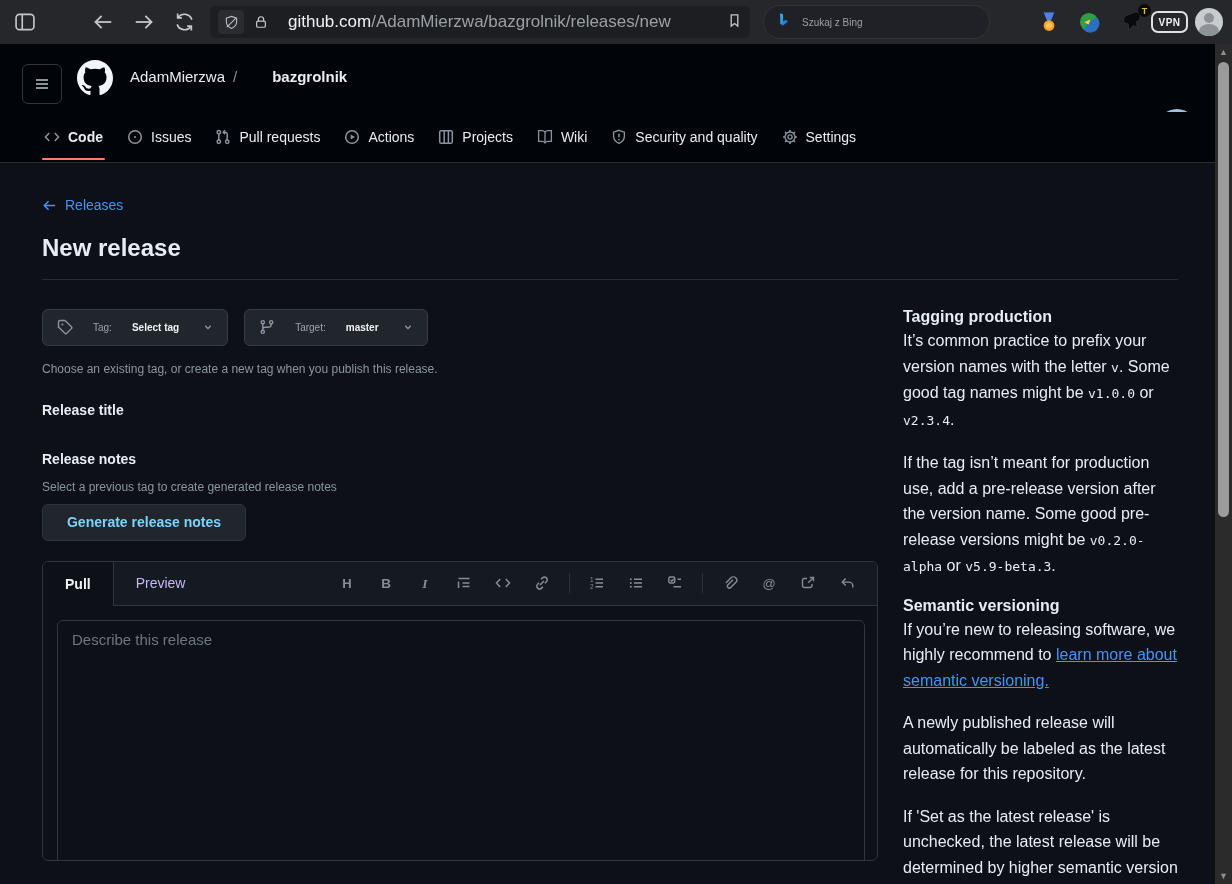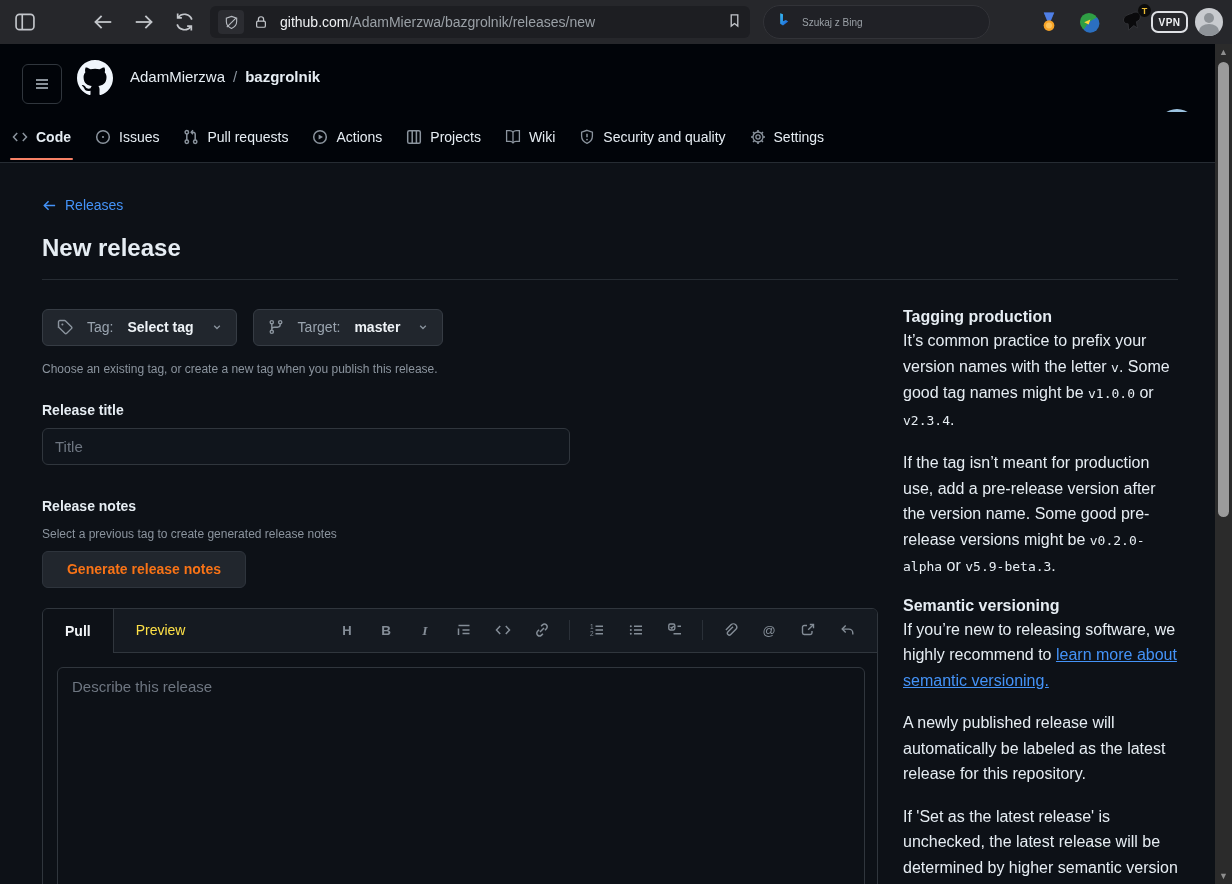"github.com/AdamMierzwa/bazgrolnik/releas" .url { font-size: 14px -> 17px; margin-left: 12px -> 20px }
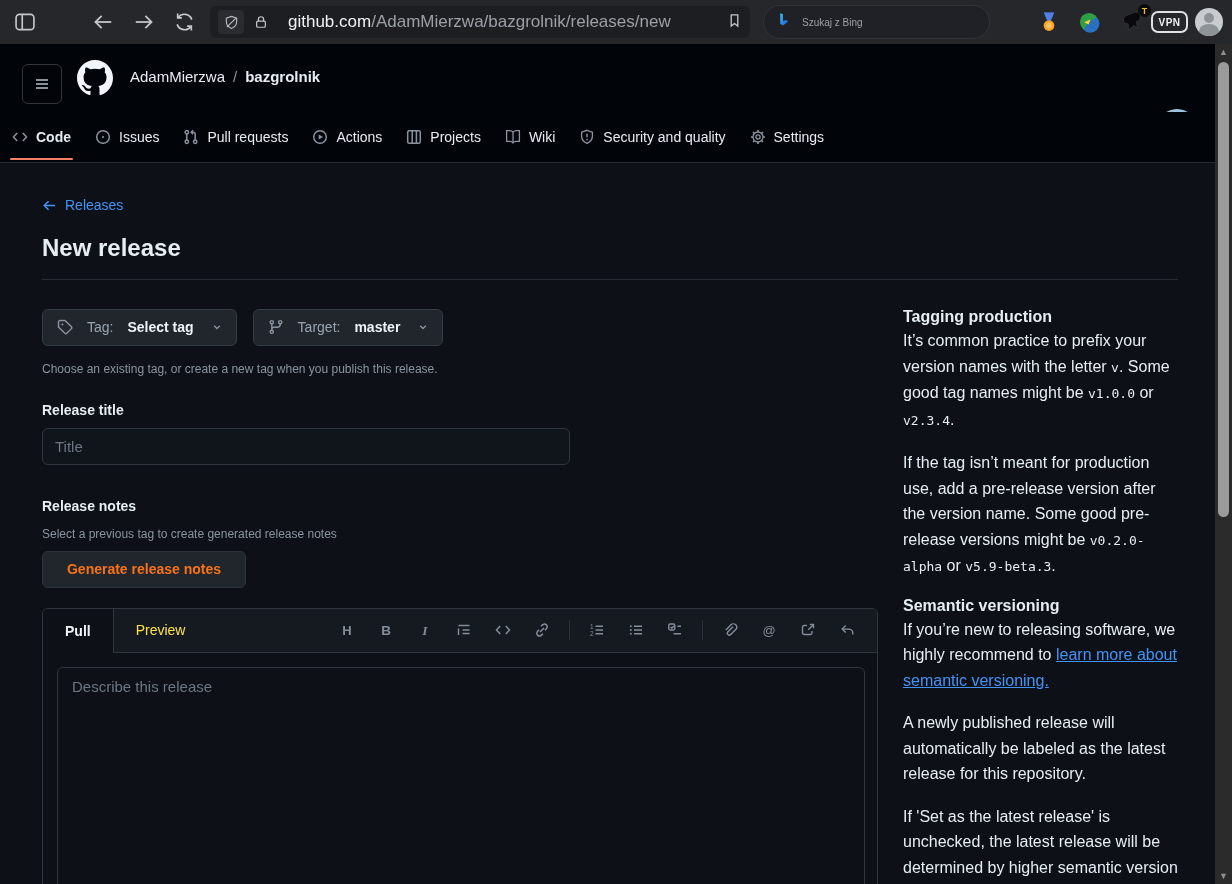"bazgrolnik" .crumb .repo { margin-left: none -> 27px }
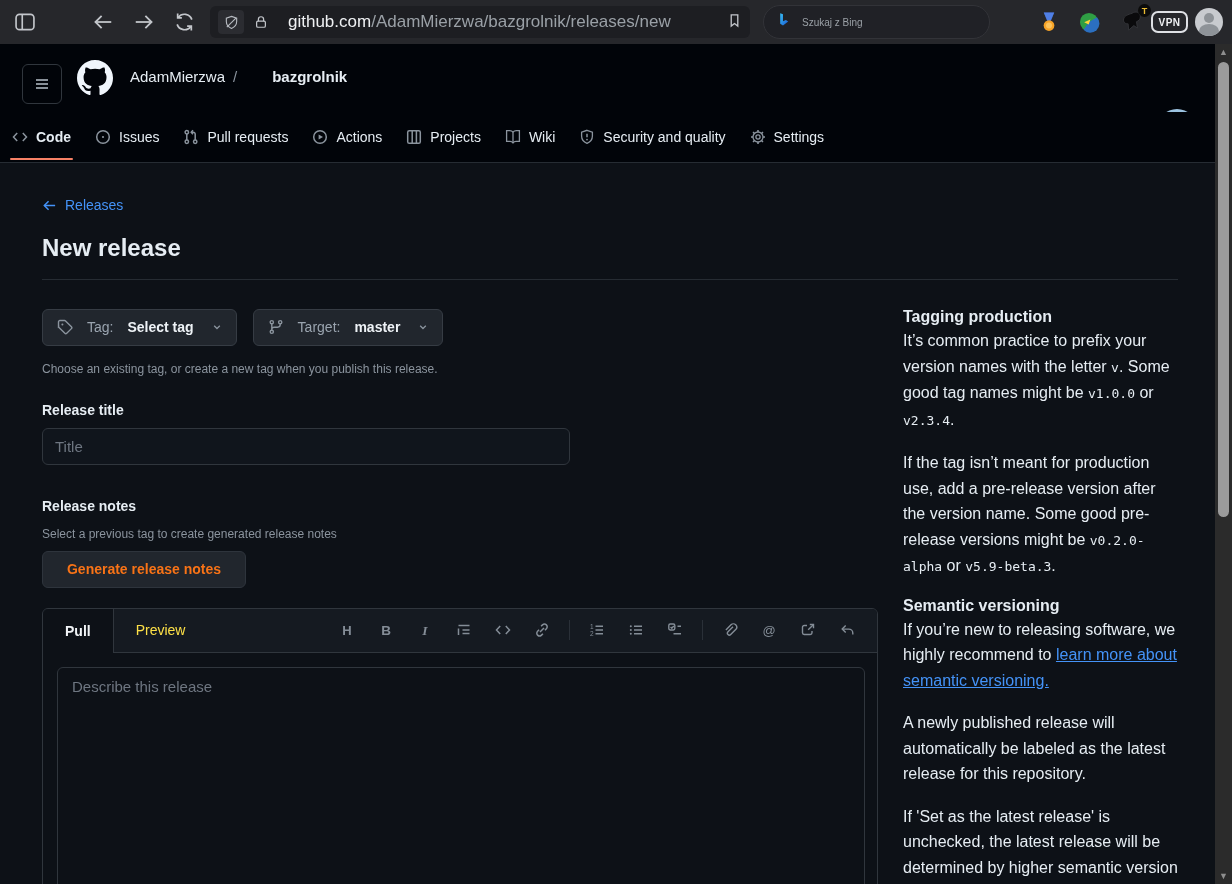"Code" .gh-nav { padding-left: none -> 32px }
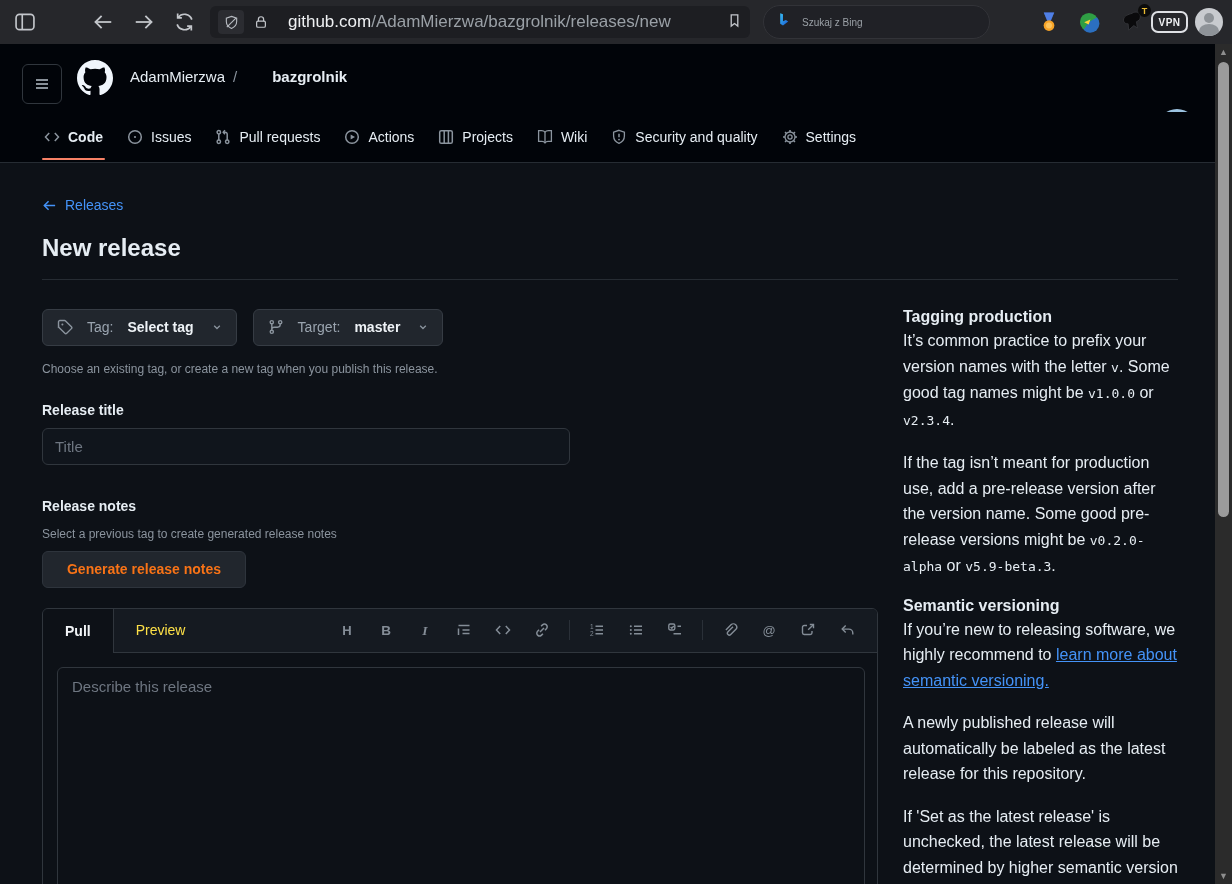"Tag:" .sel-btn { font-size: 14px -> 10px; gap: 14px -> 20px }
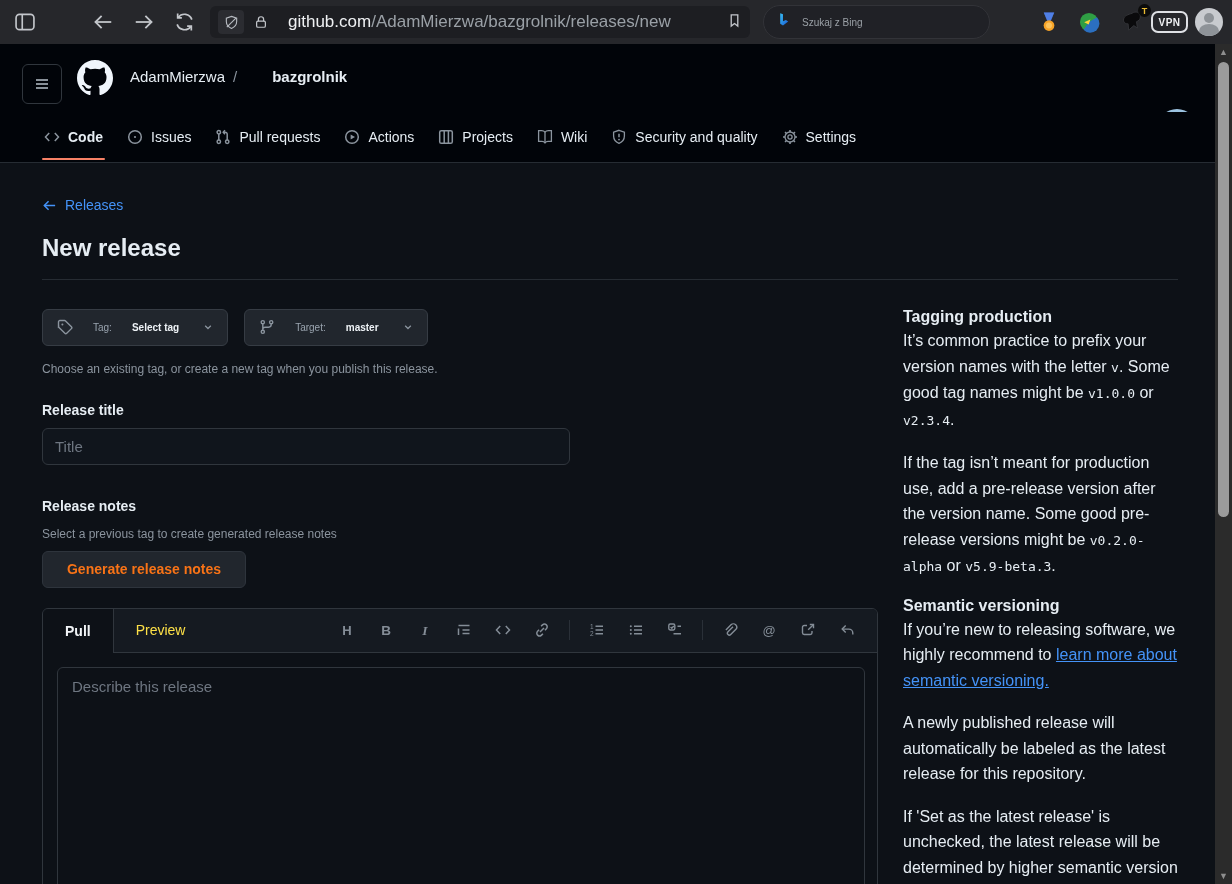"Title" input.title-input { html: <input> -> none }
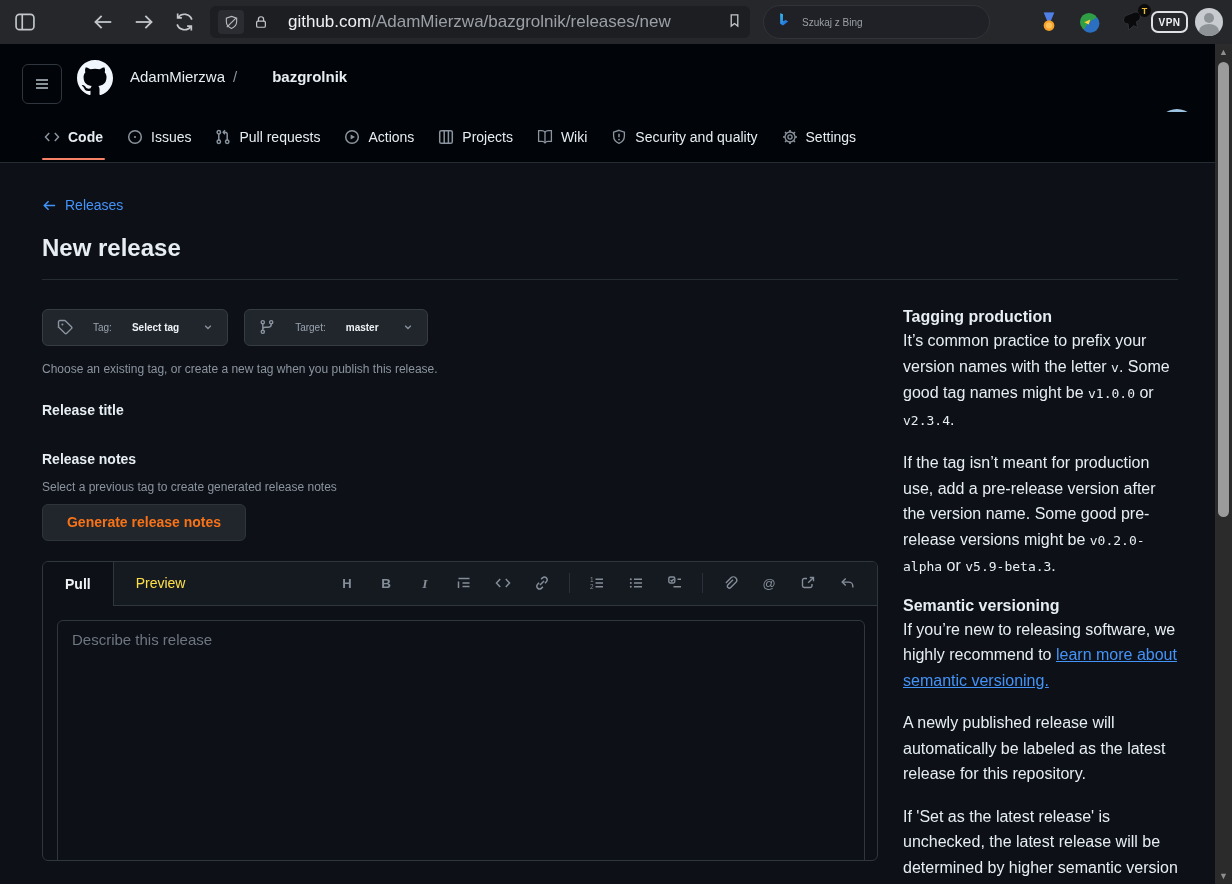"Generate release notes" .gen-btn { color: #f97316 -> #7dd3fc }
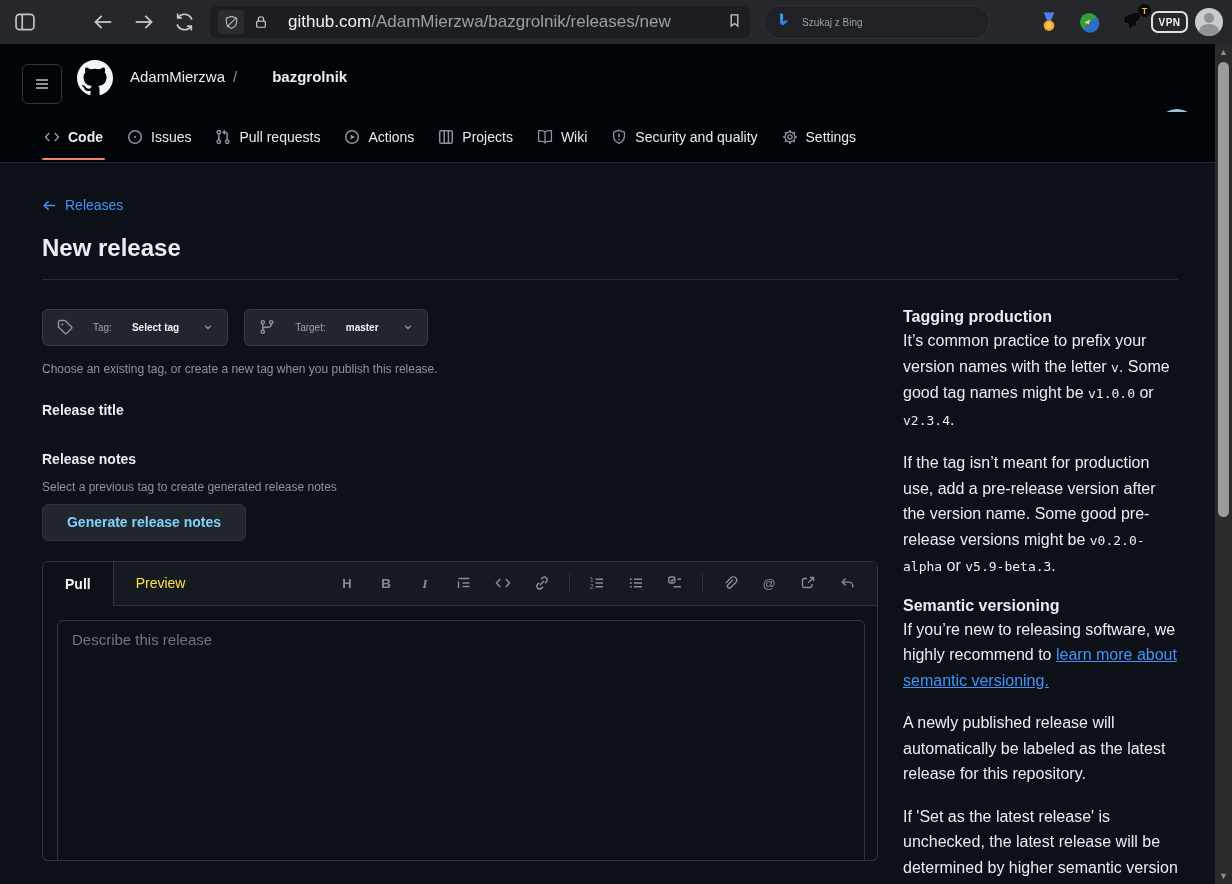"Preview" .ed-tab.preview { color: #fde047 -> #c4b5fd }
